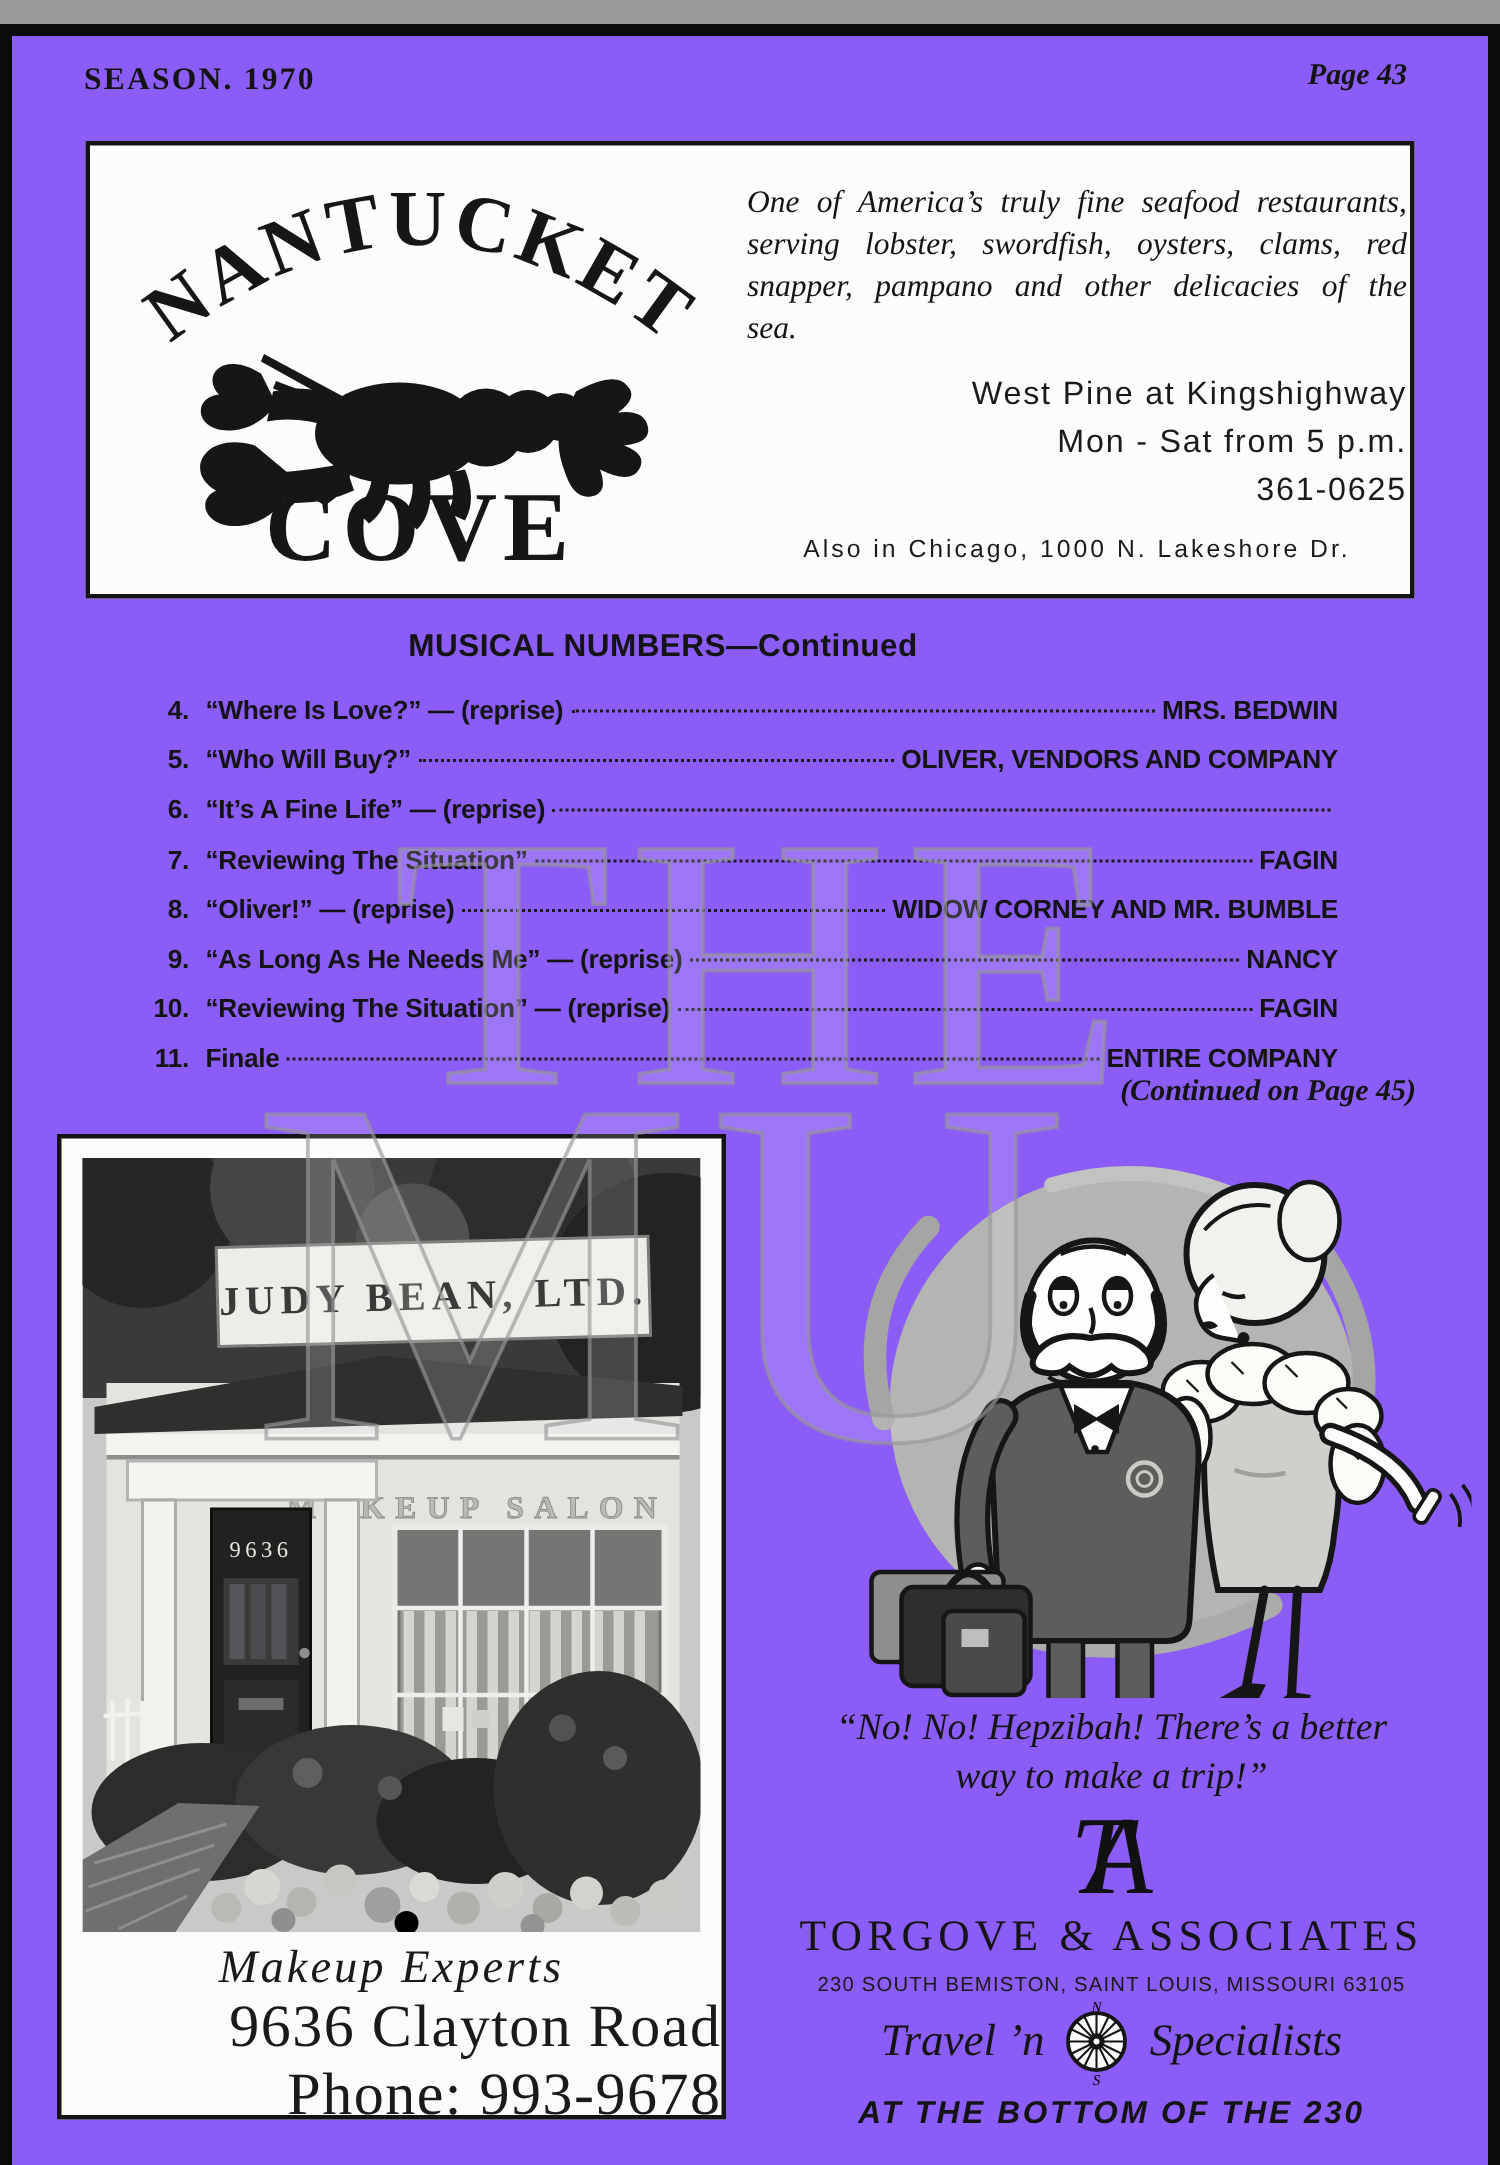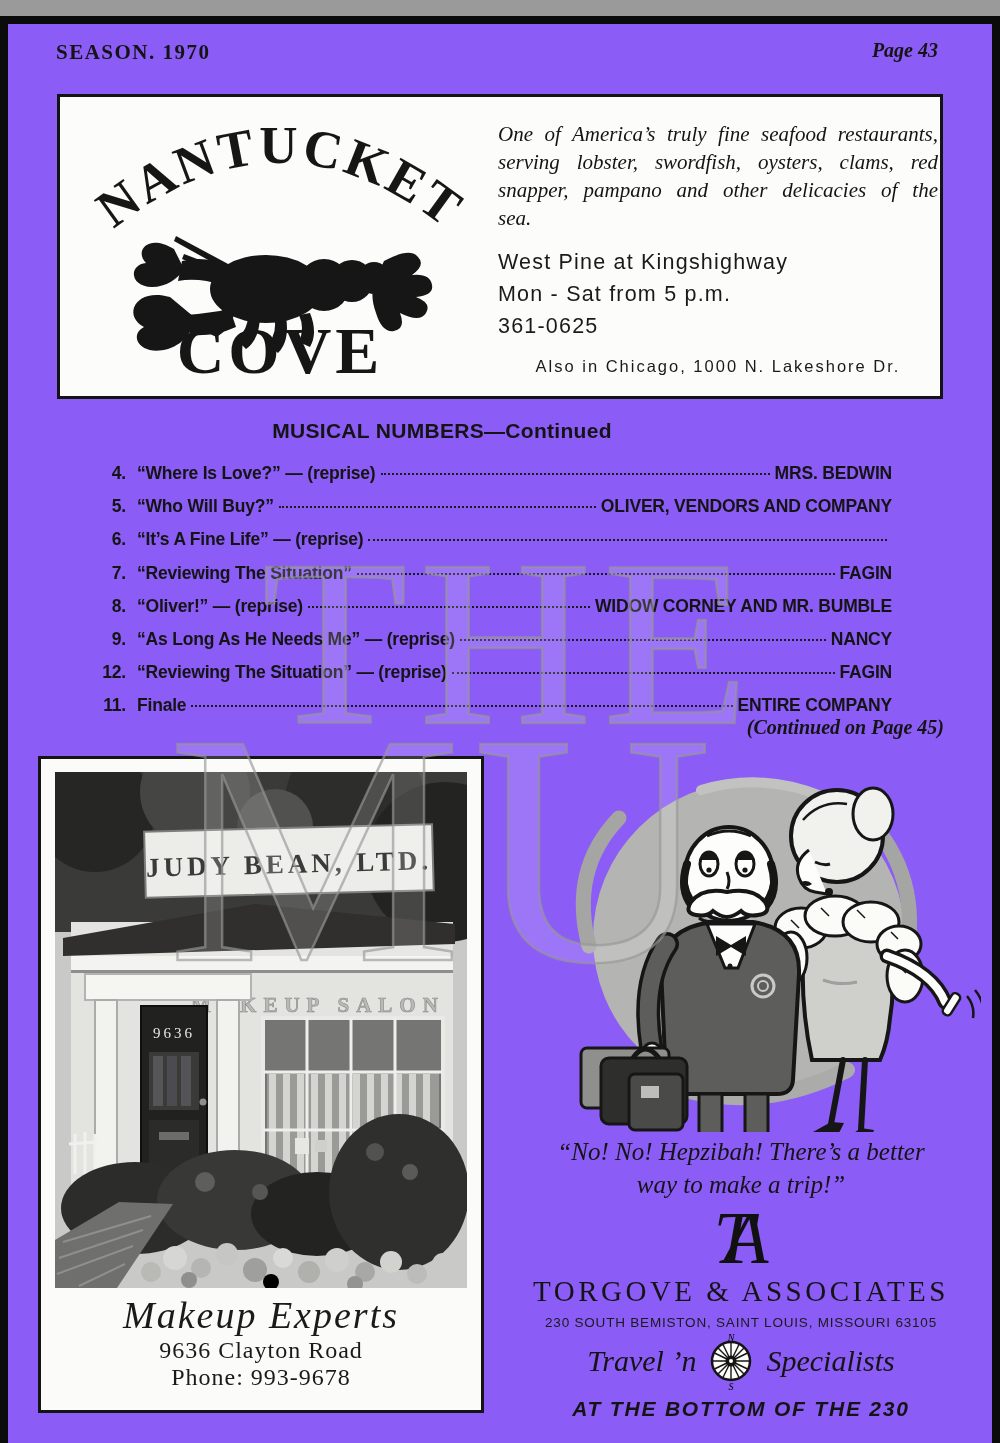"West Pine at Kingshighway" .nc-contact { text-align: left -> right }
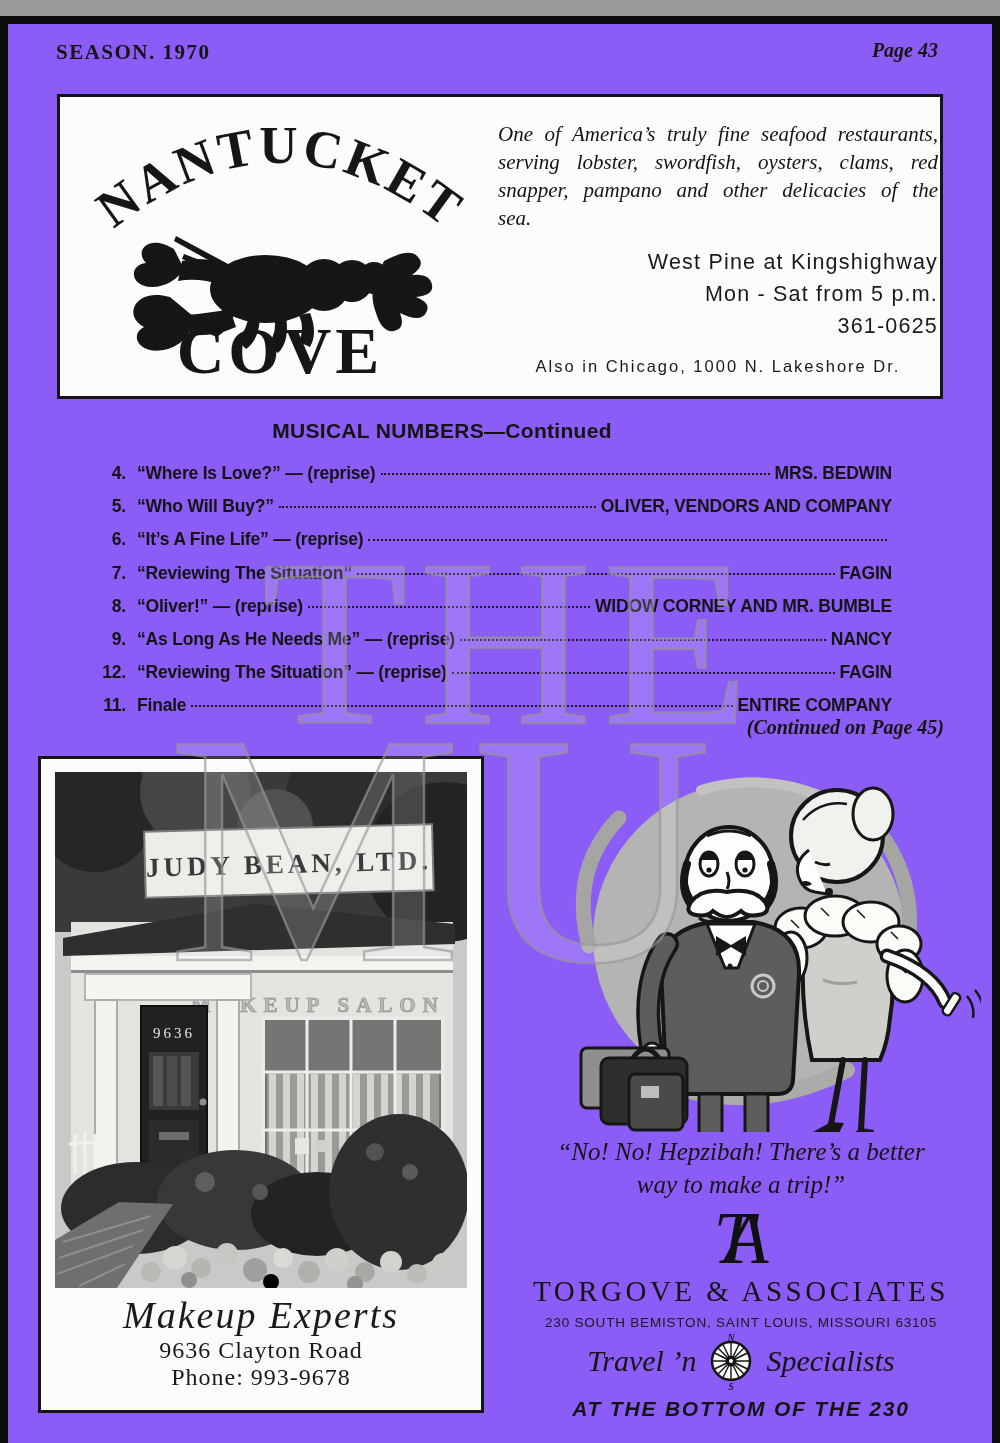"12." span.mnum { text: 12 -> 10 }
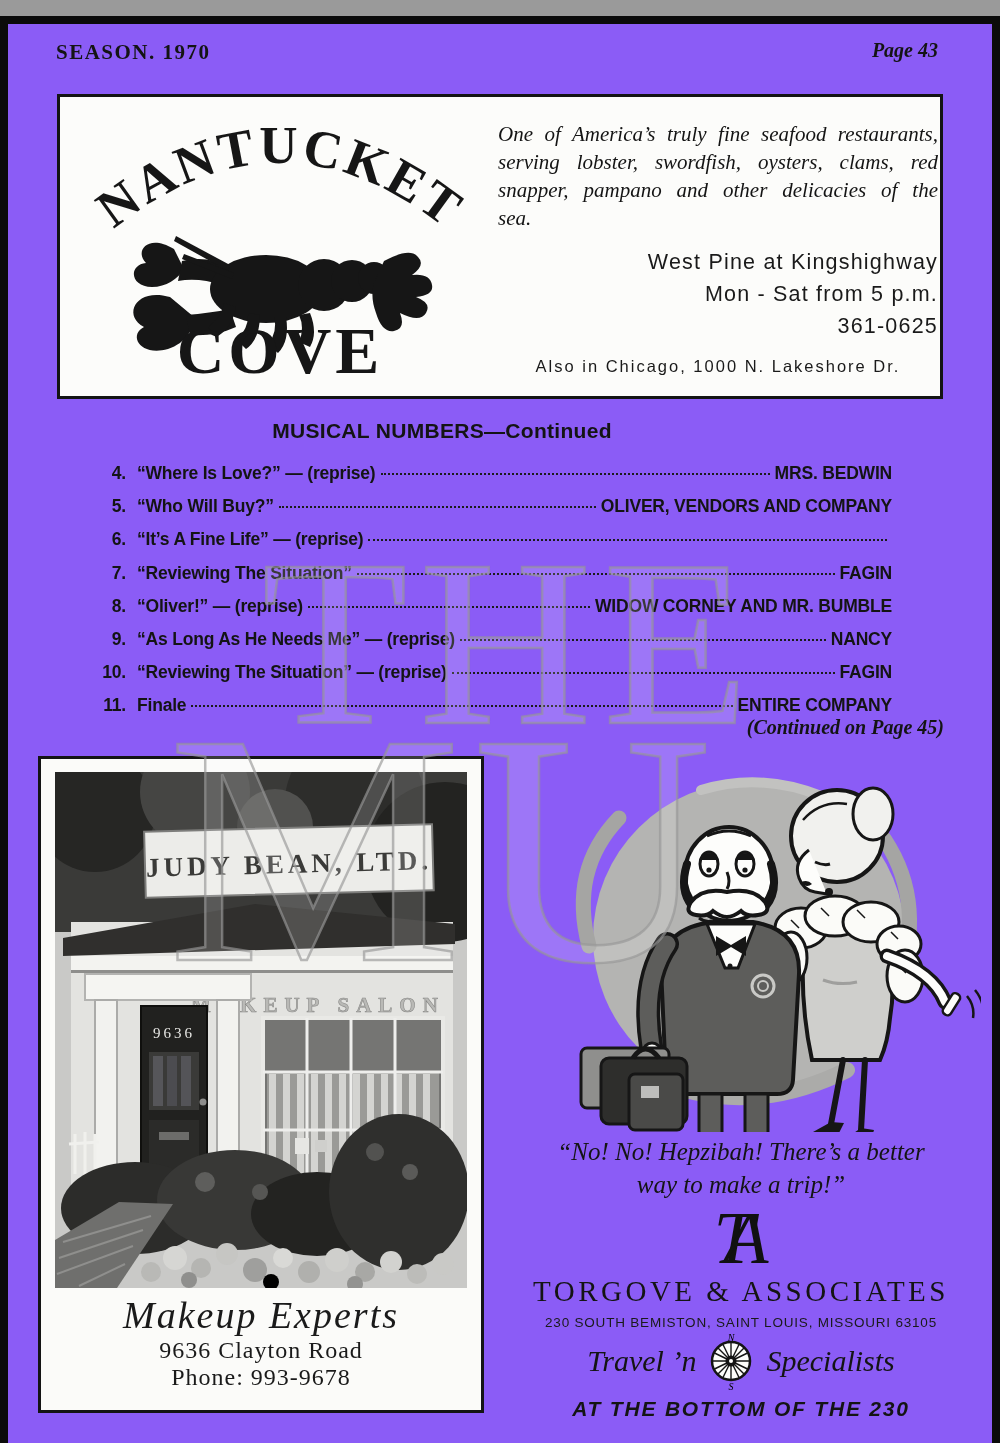"Makeup Experts" .mk-script { font-size: 38px -> 31px }
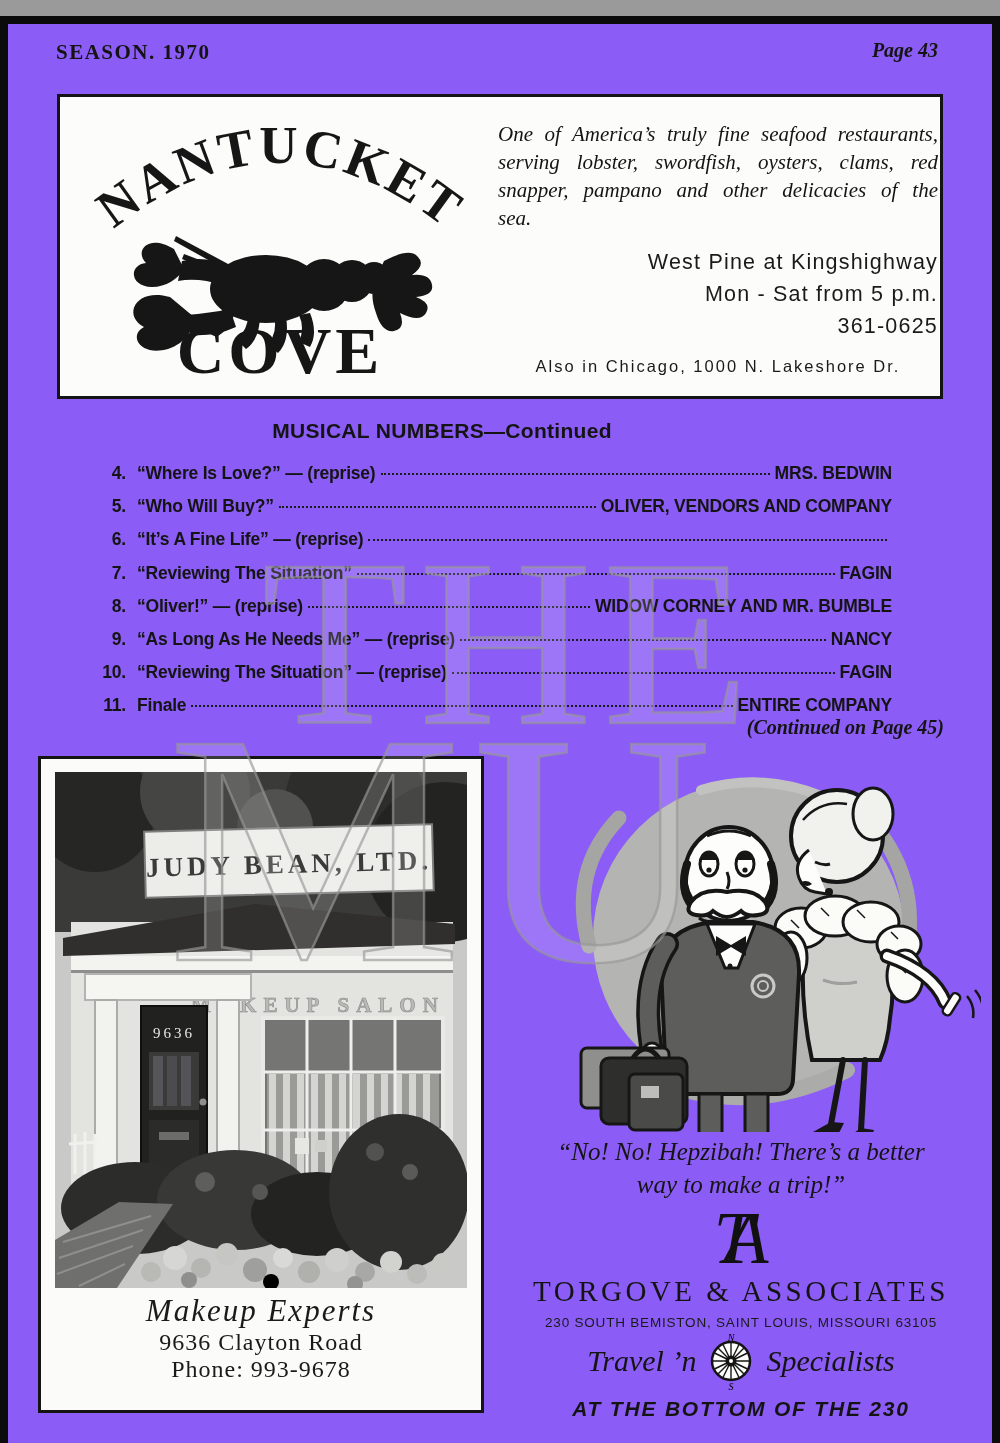"9636 Clayton Road" .mk-line { font-size: 24px -> 40px; text-align: none -> right }
